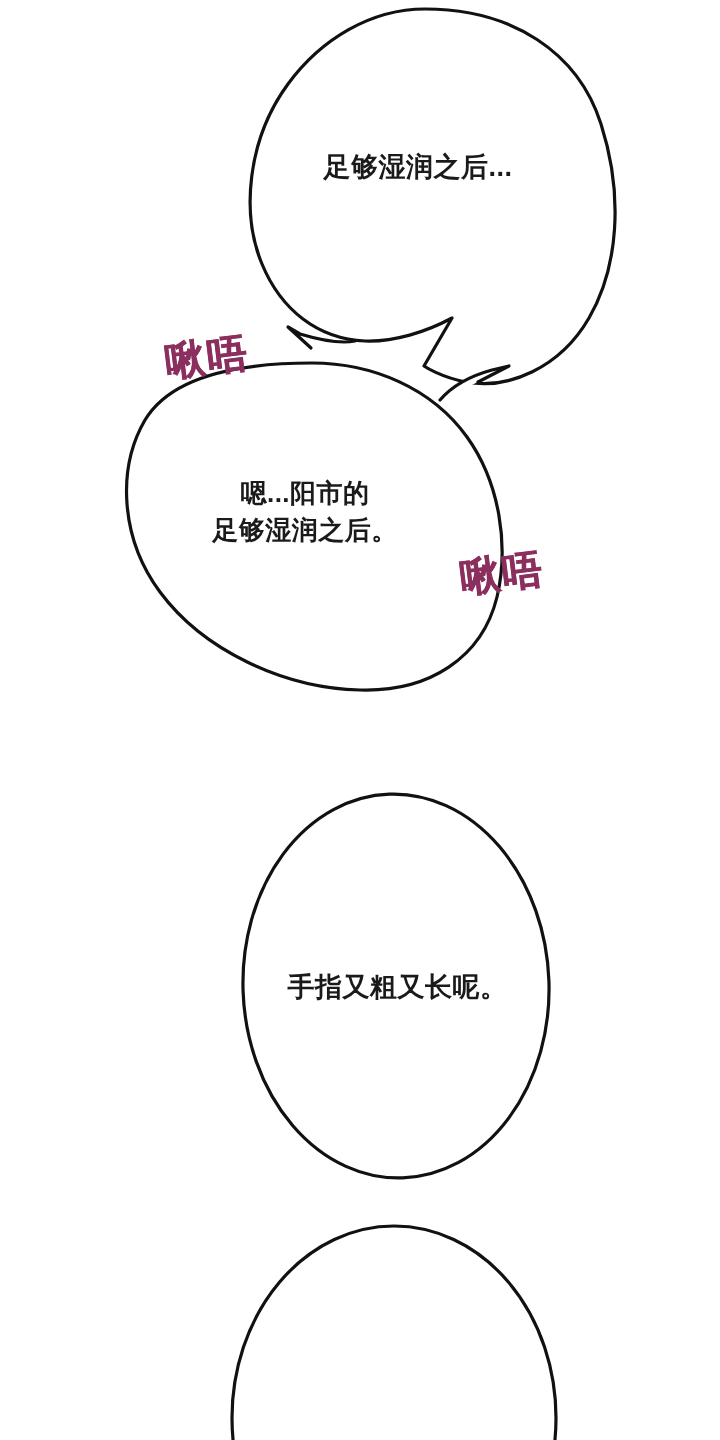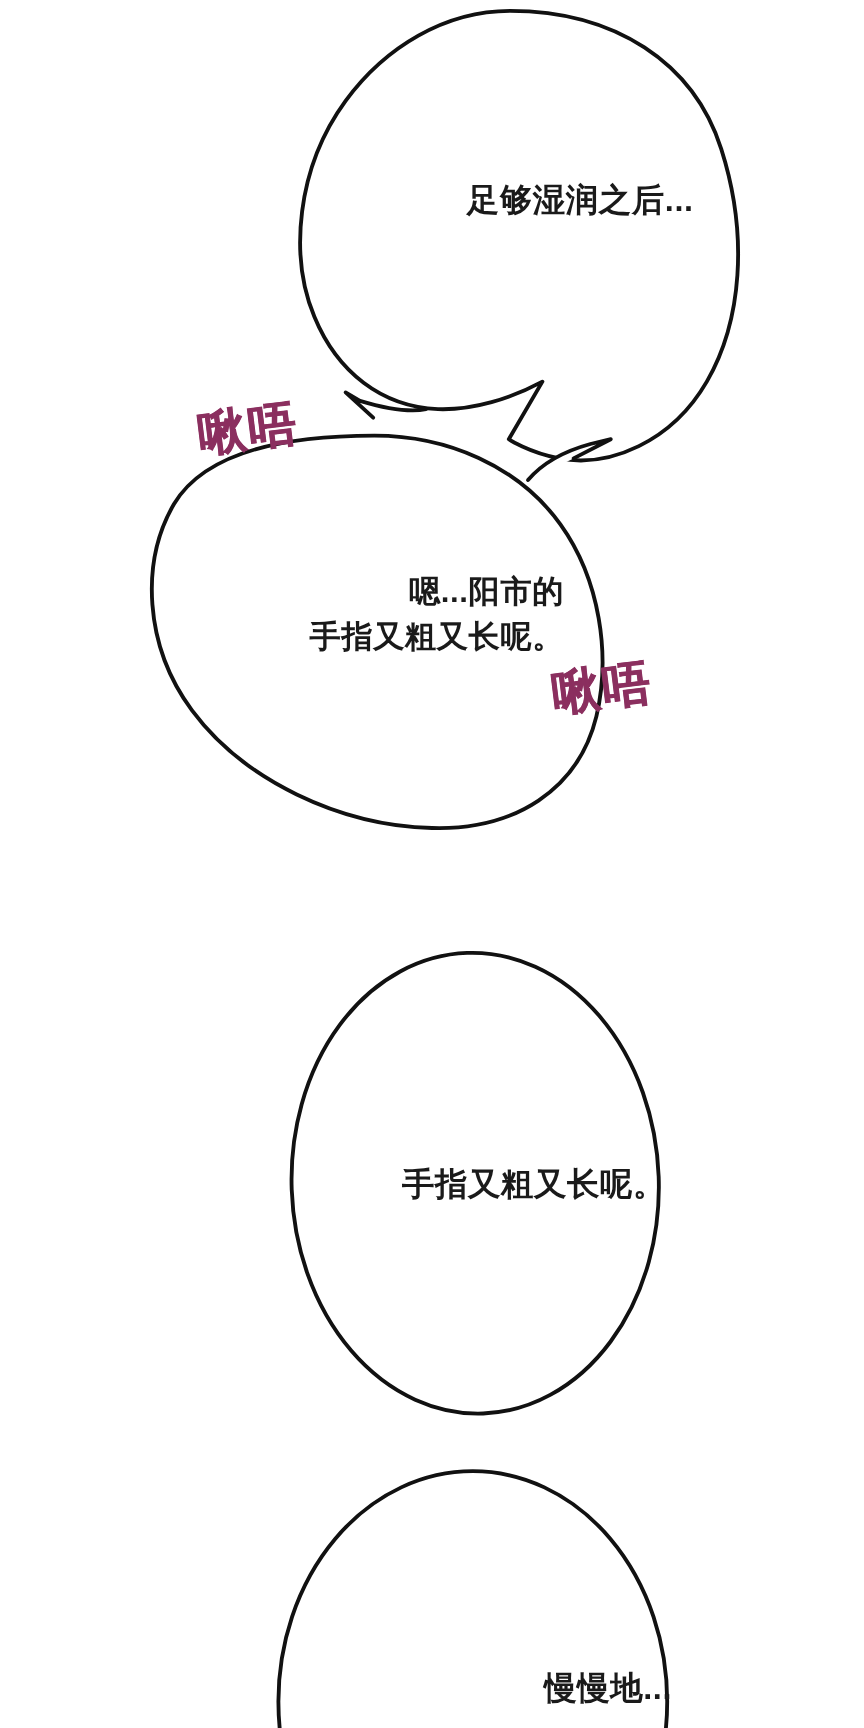"足够湿润之后..." .bubble-text { text-align: right -> center }
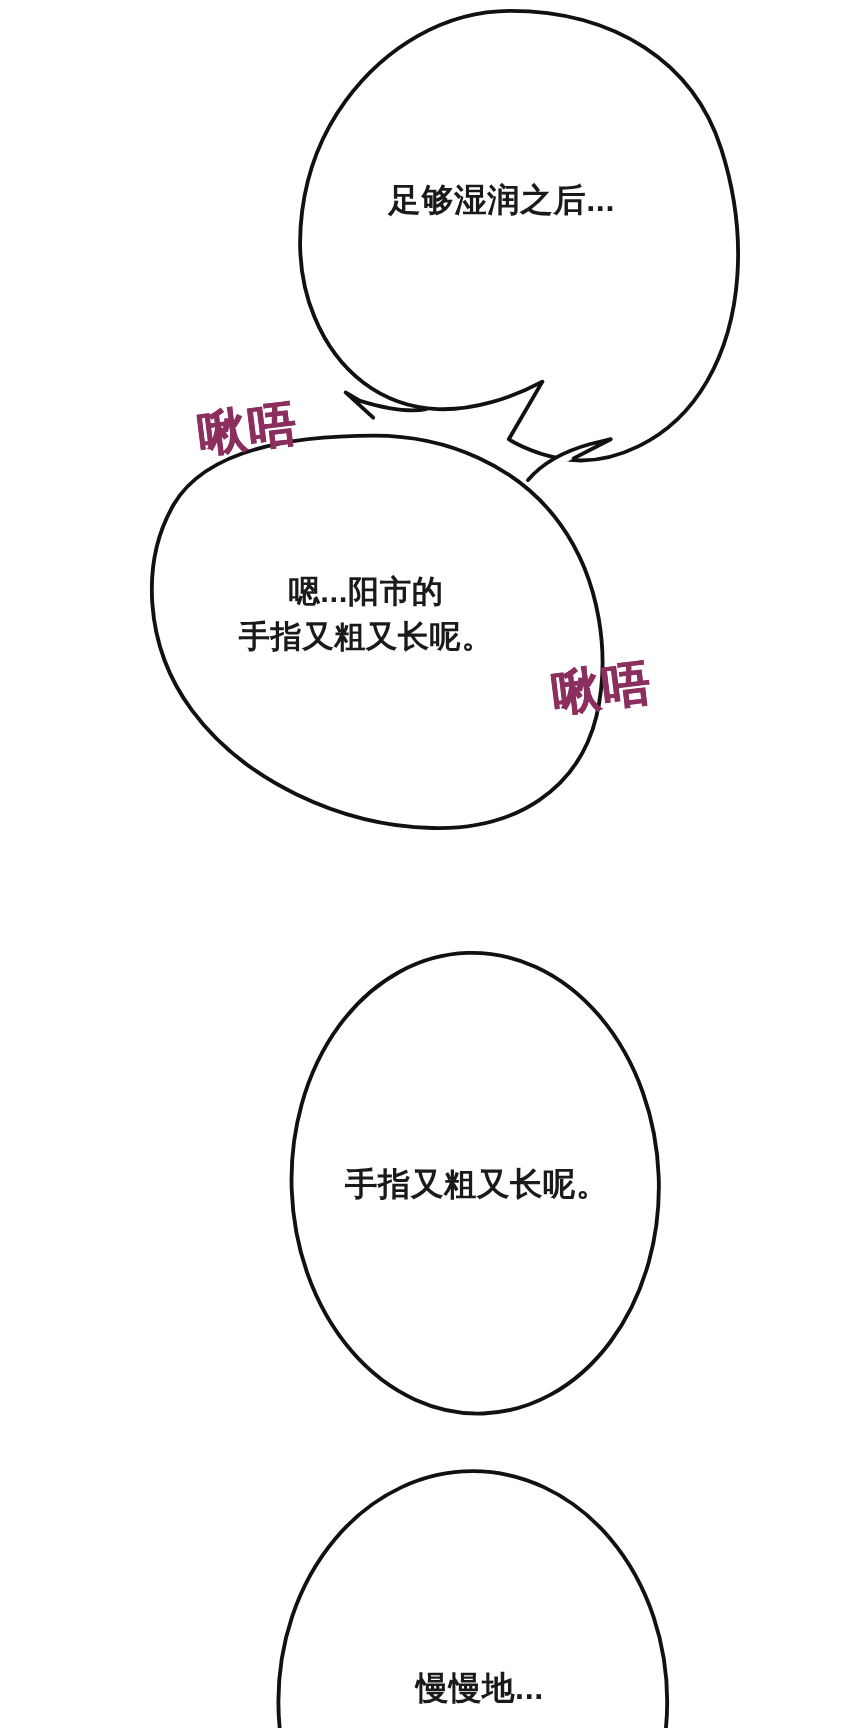"嗯...阳市的" div.bubble-text { text: 手指又粗又长呢 -> 足够湿润之后 }
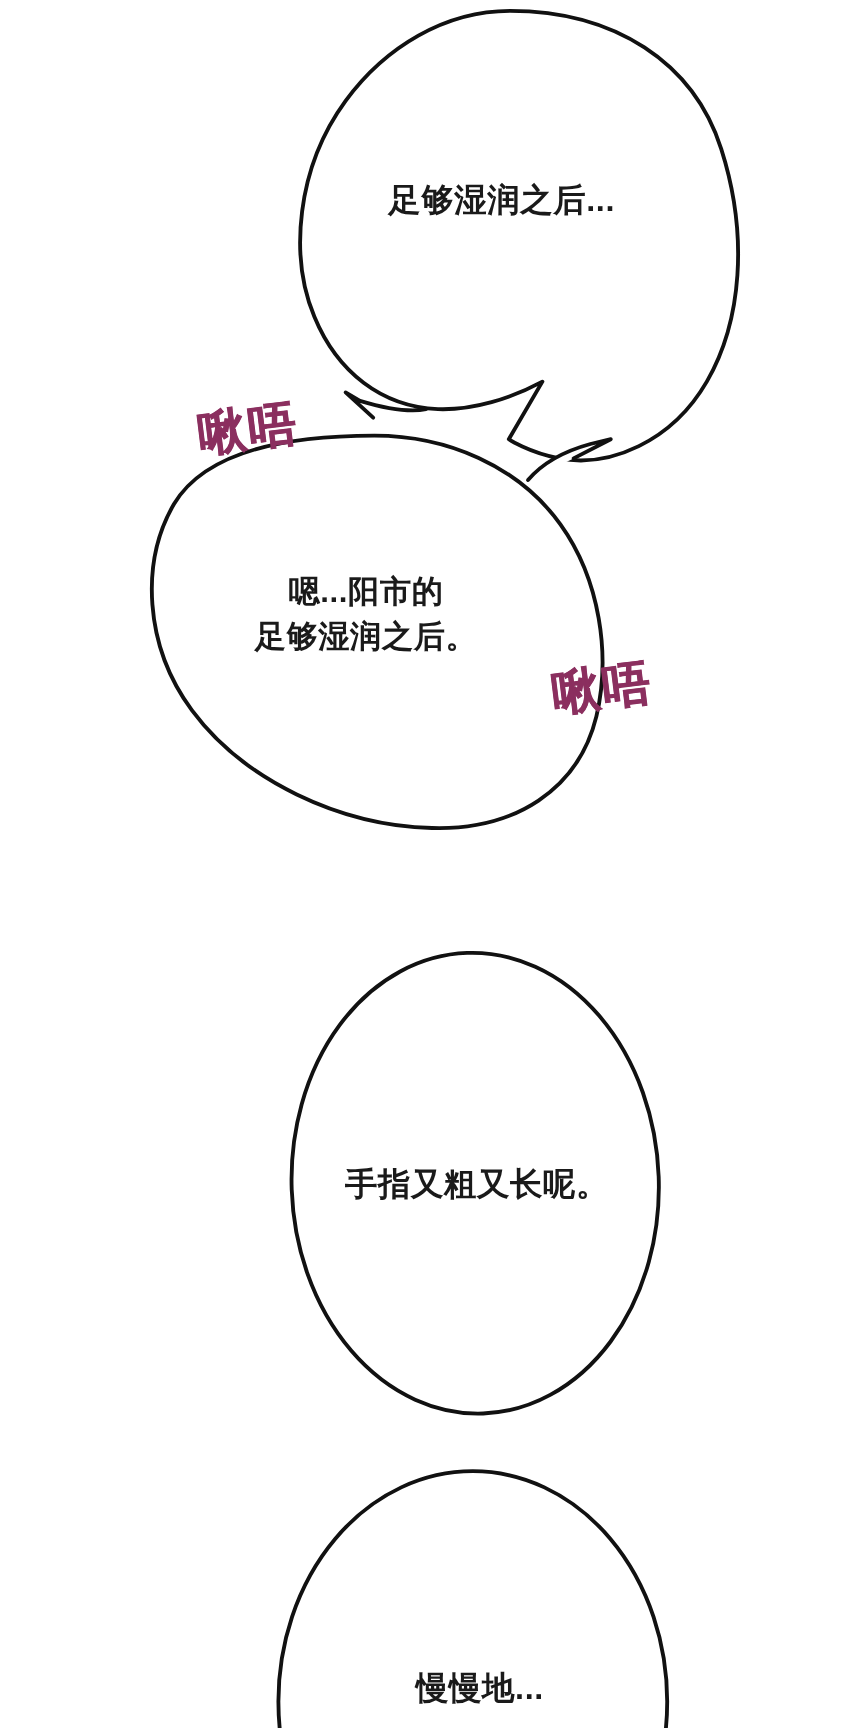"慢慢地..." div.bubble-text { html: <div>慢慢地...</div> -> none }
